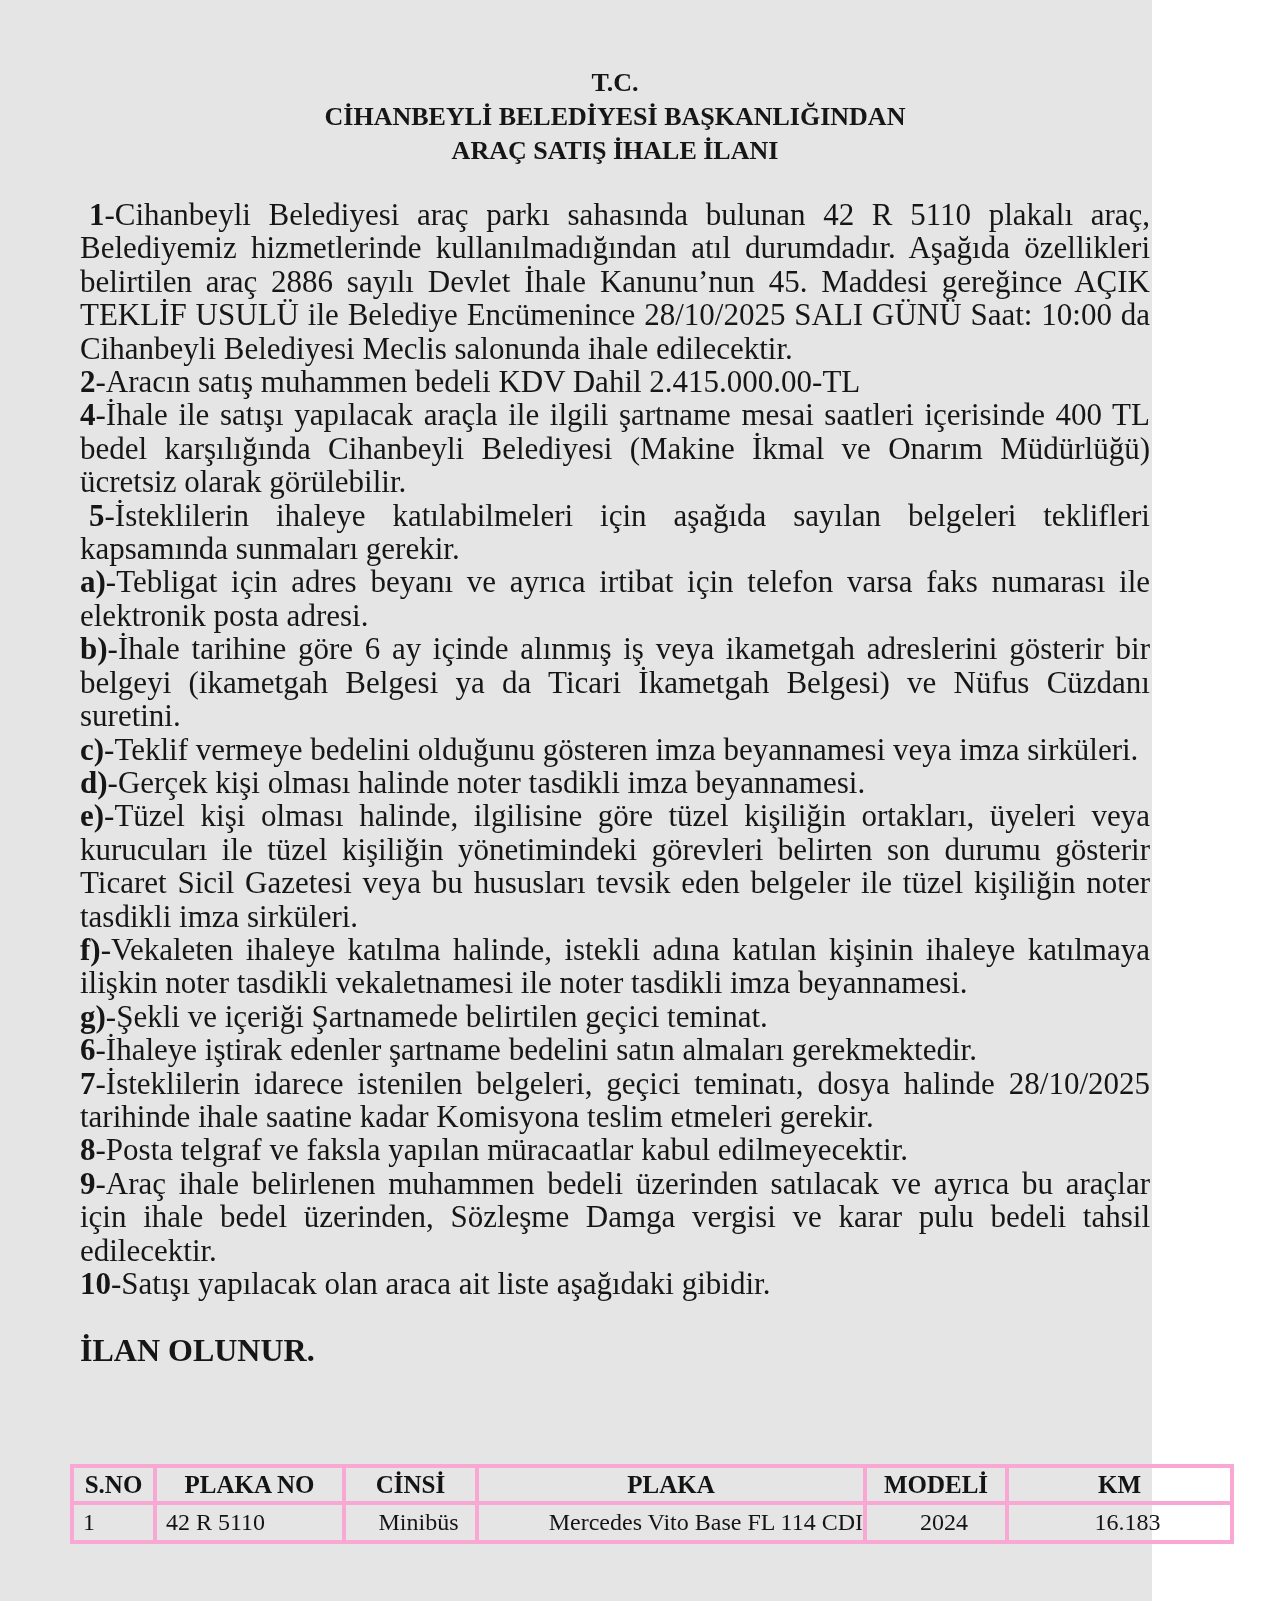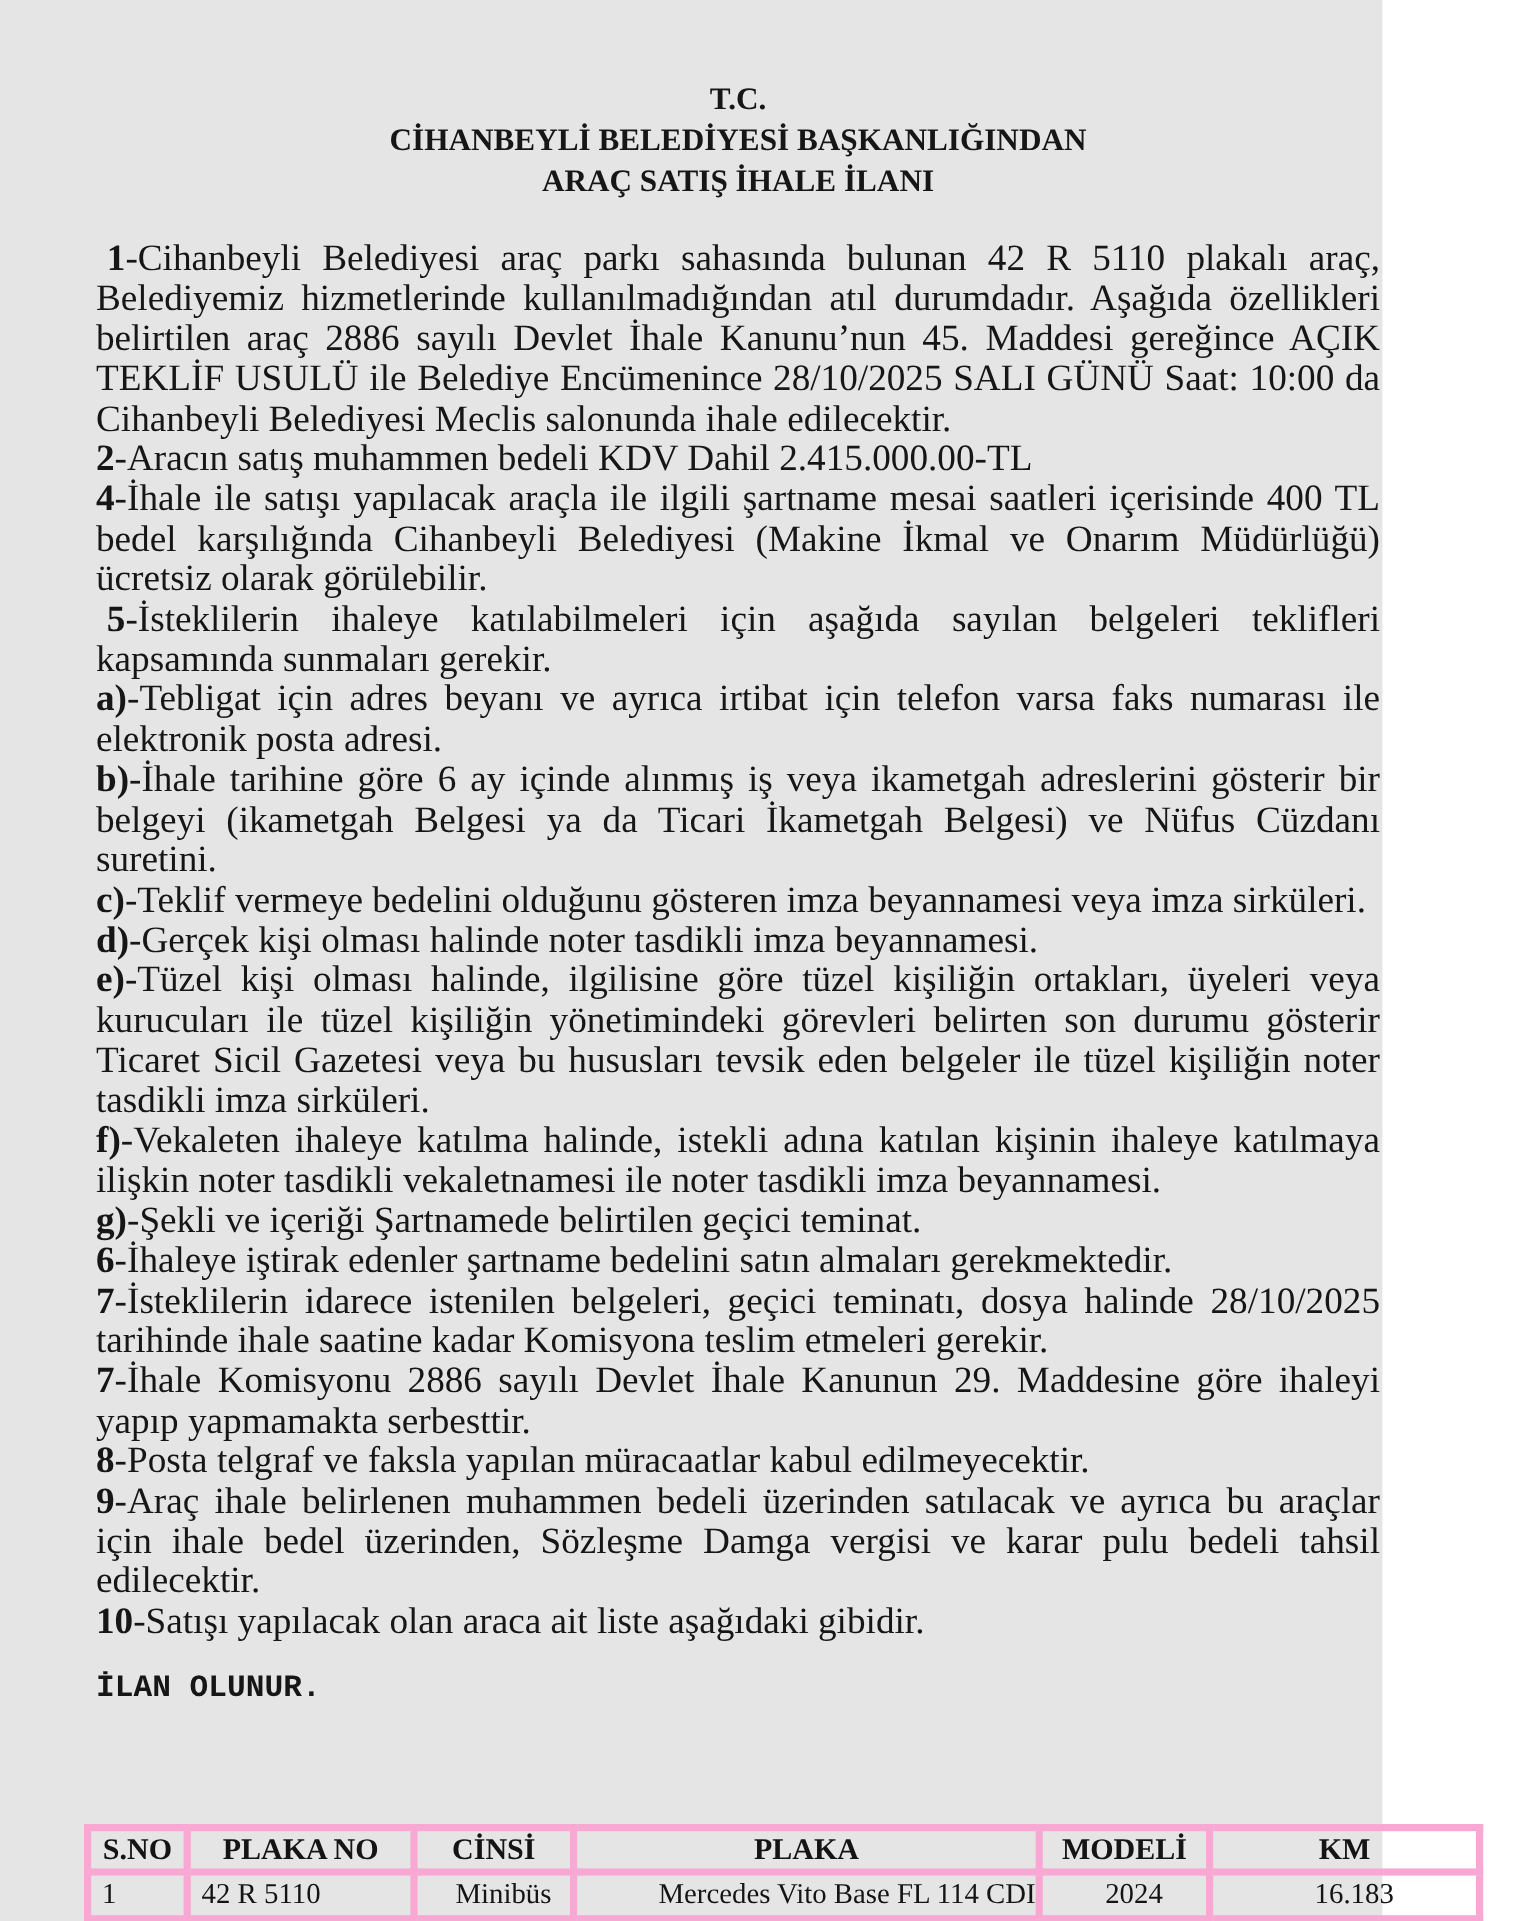"7-İhale Komisyonu 2886 sayılı Devlet" p { html: <p><b>7</b><span>-İhale Komisyonu 2886 sayılı Devlet İhale Kanunun 29. Maddesine göre ihaleyi yapıp yapmamakta serbesttir.</span></p> -> none }
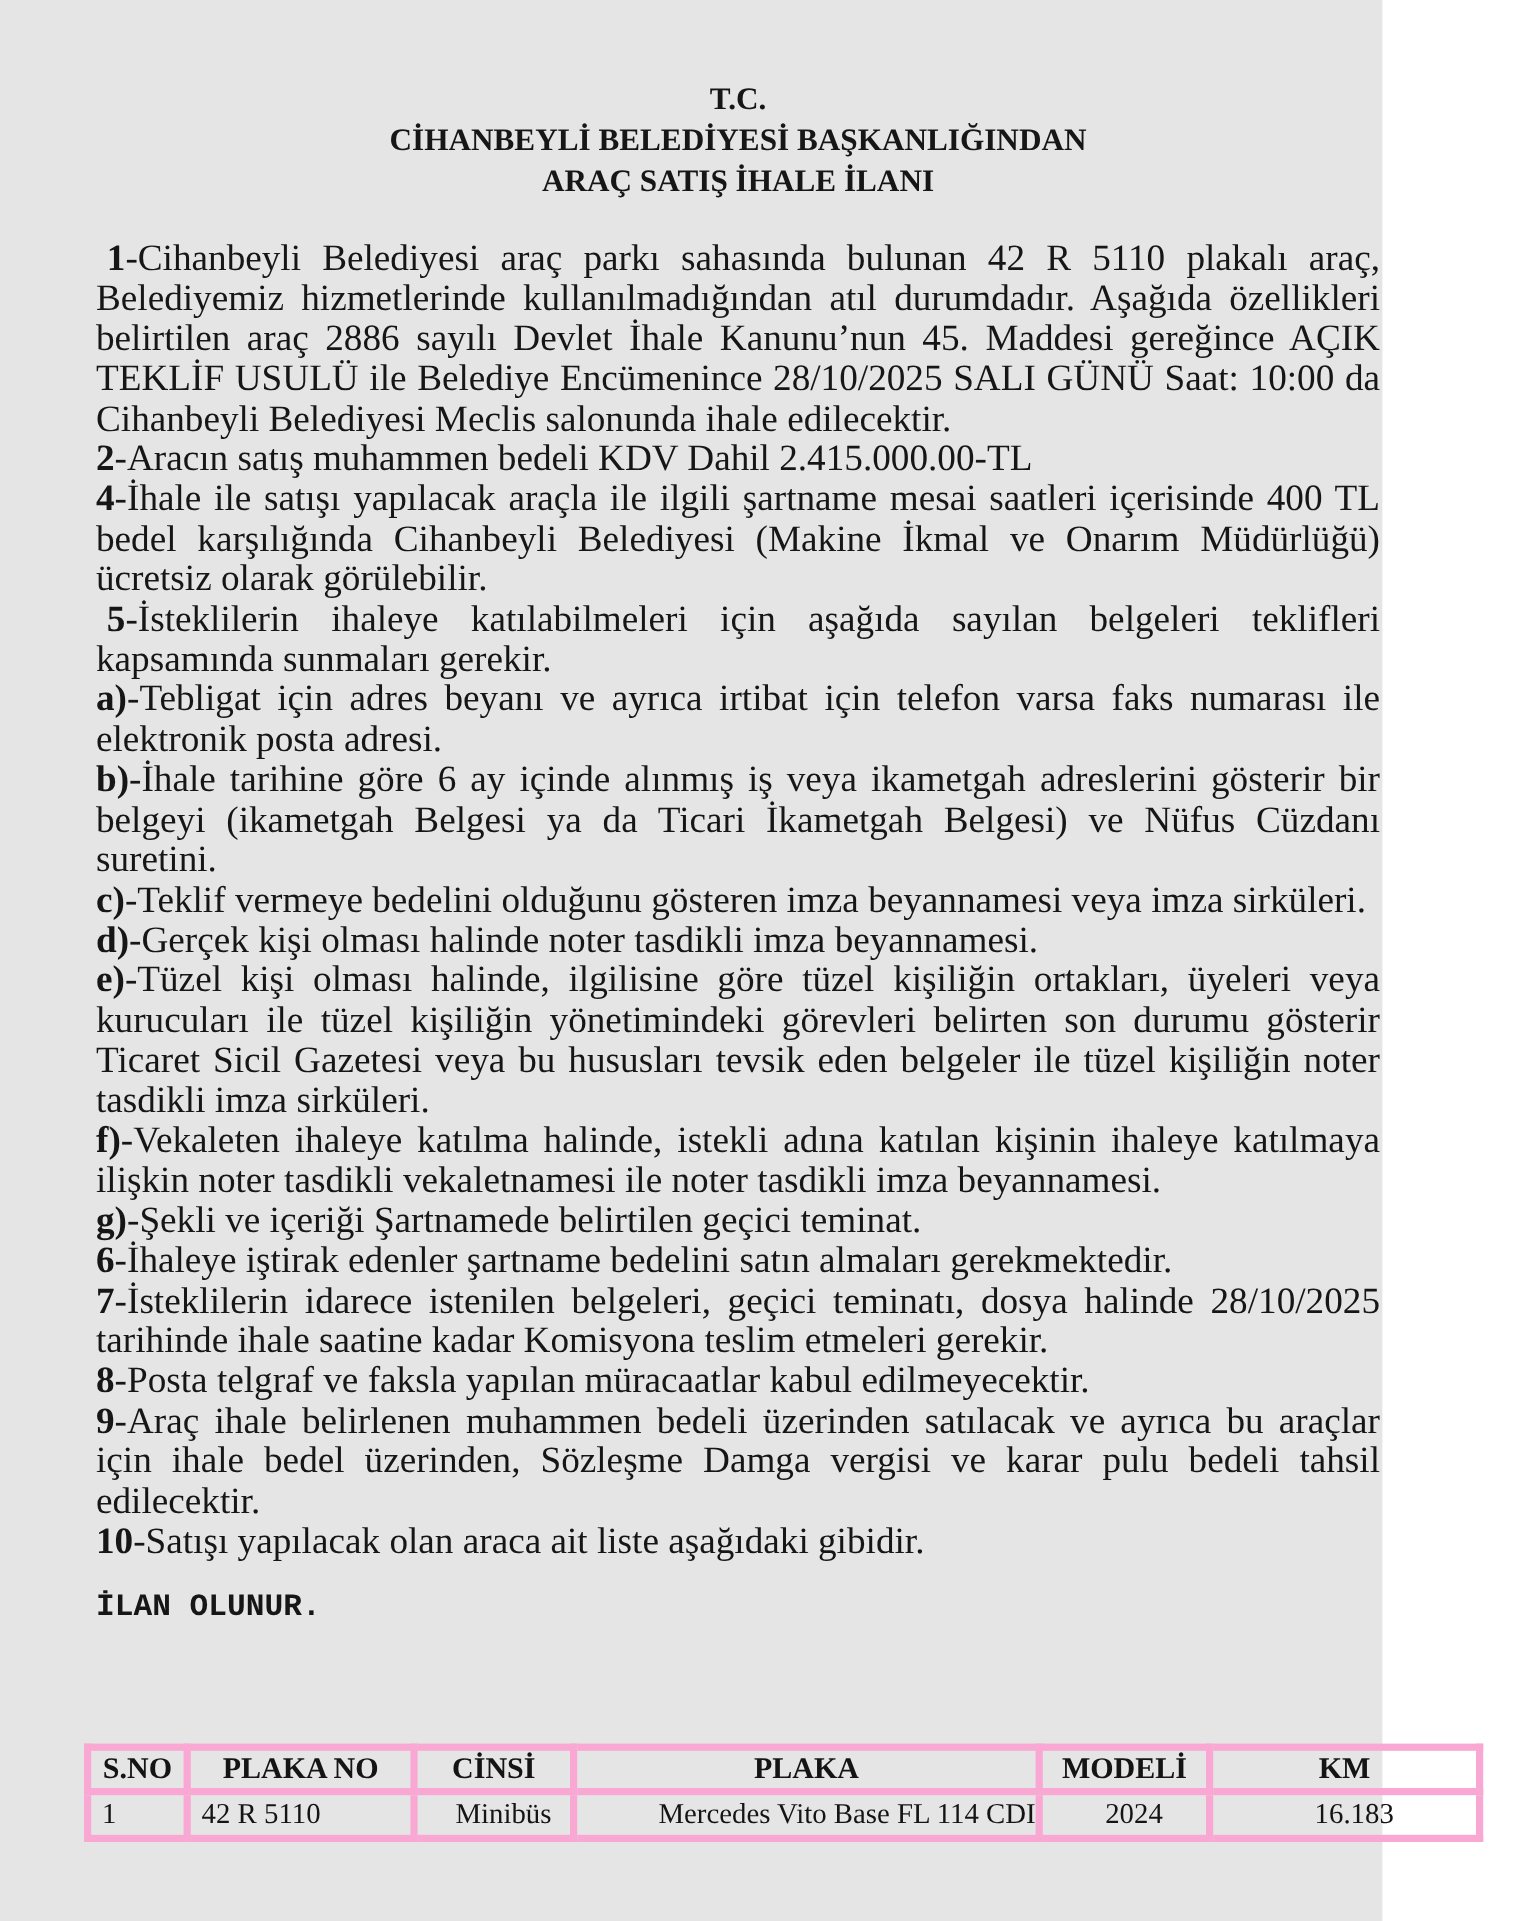"İLAN OLUNUR." .closing { font-family: Liberation Mono, monospace -> none; font-size: 26px -> 32px; margin-top: 22px -> 33px }
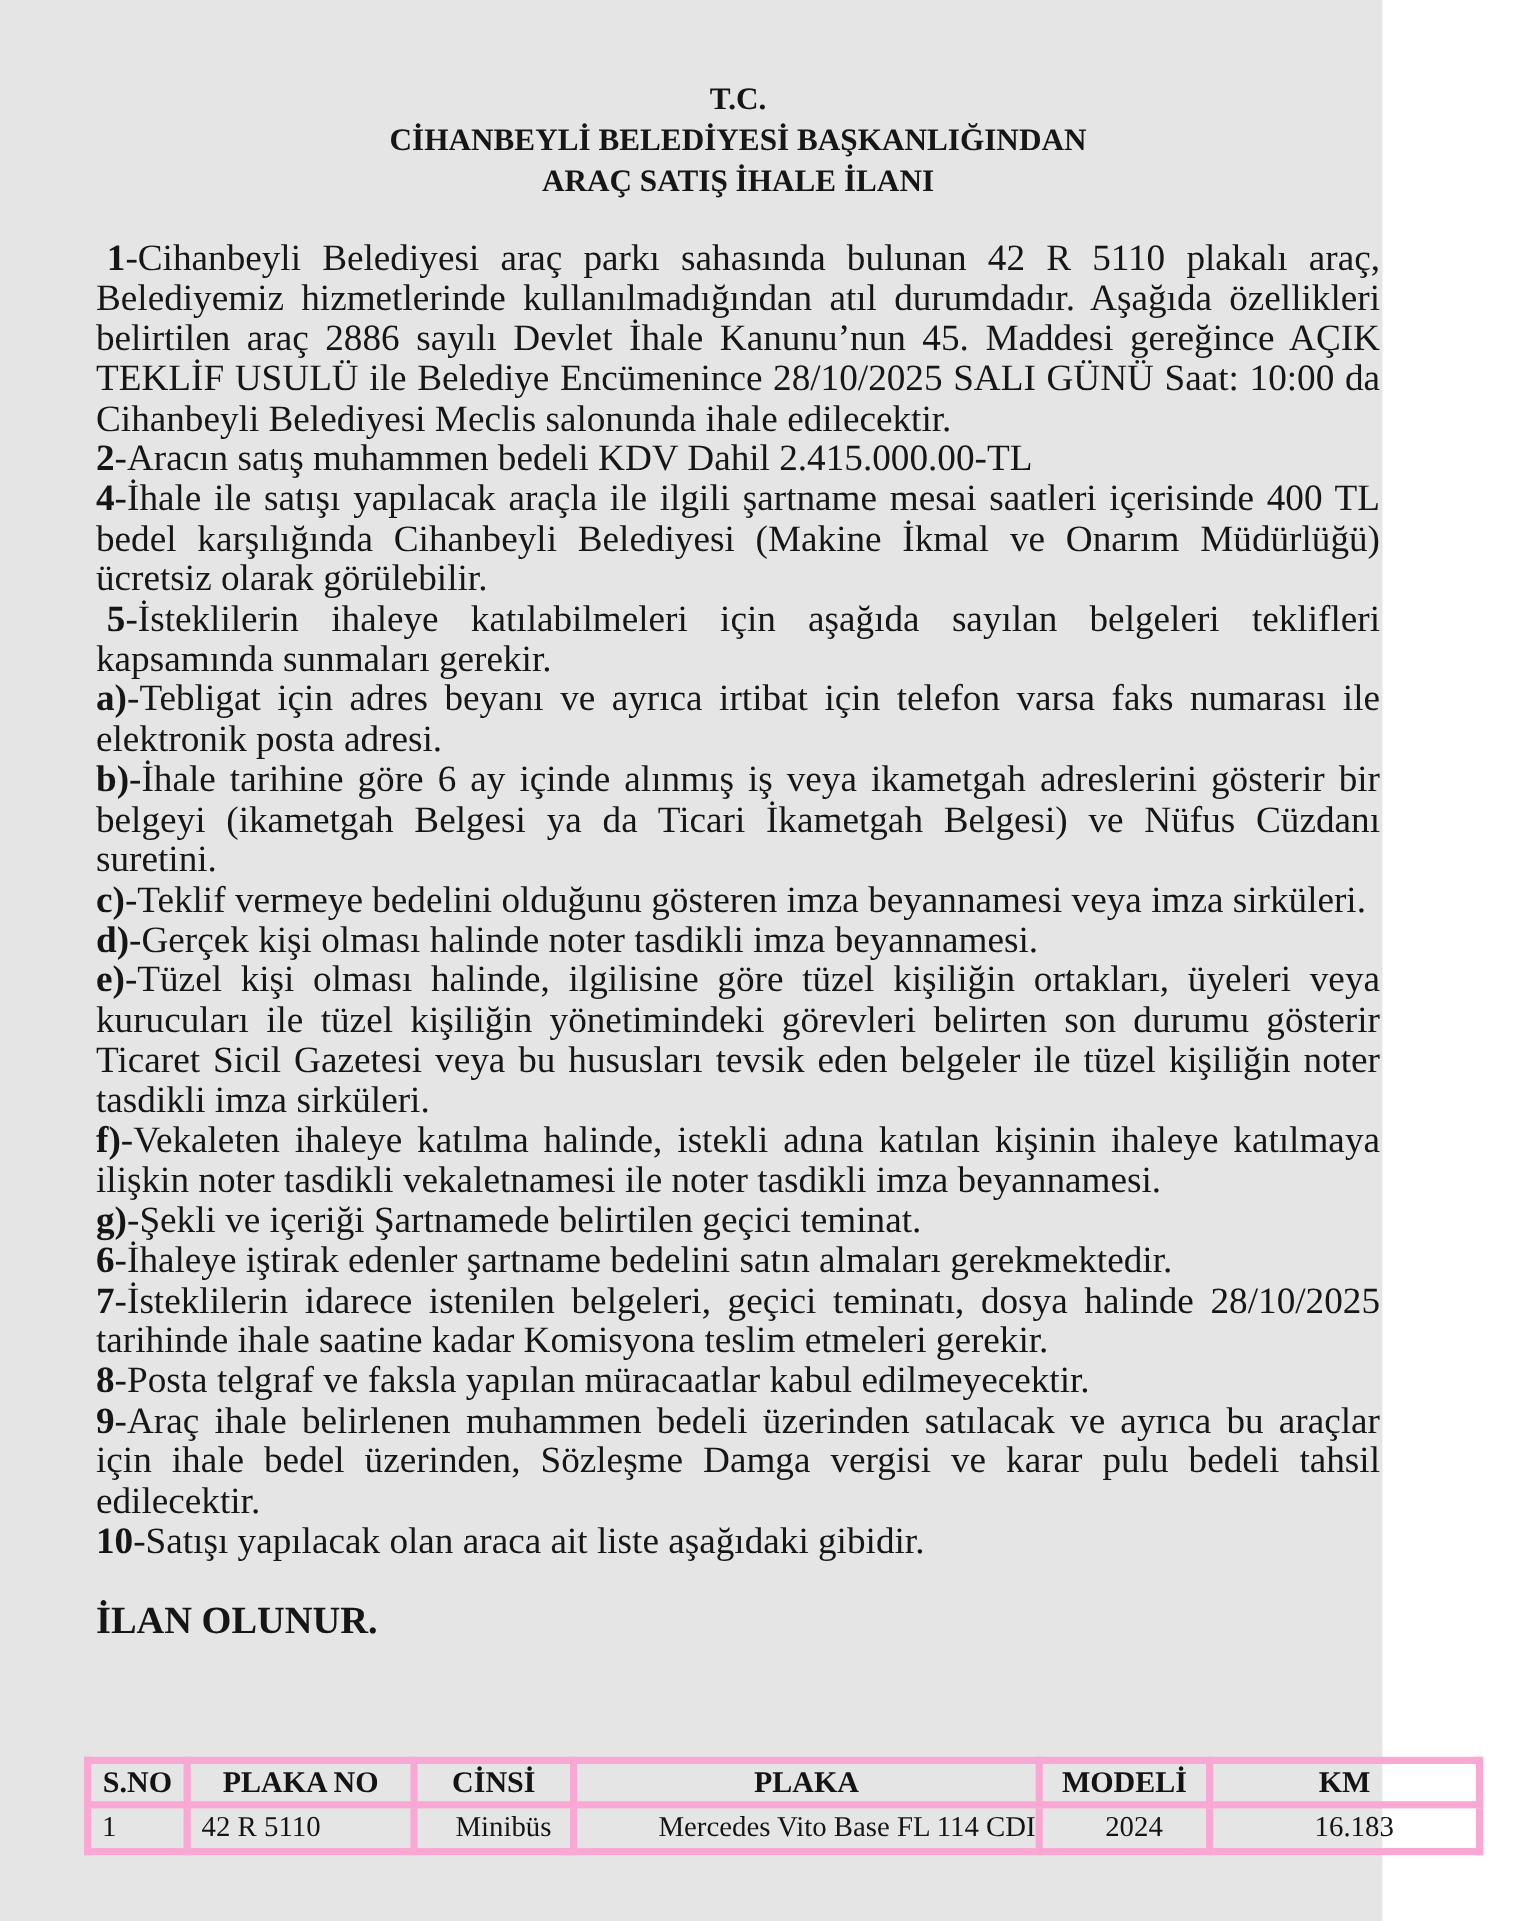"S.NO" table.vehicle-table th, table.vehicle-table td { border: 6px solid #f9a8d4 -> 4px solid #f9a8d4 }
